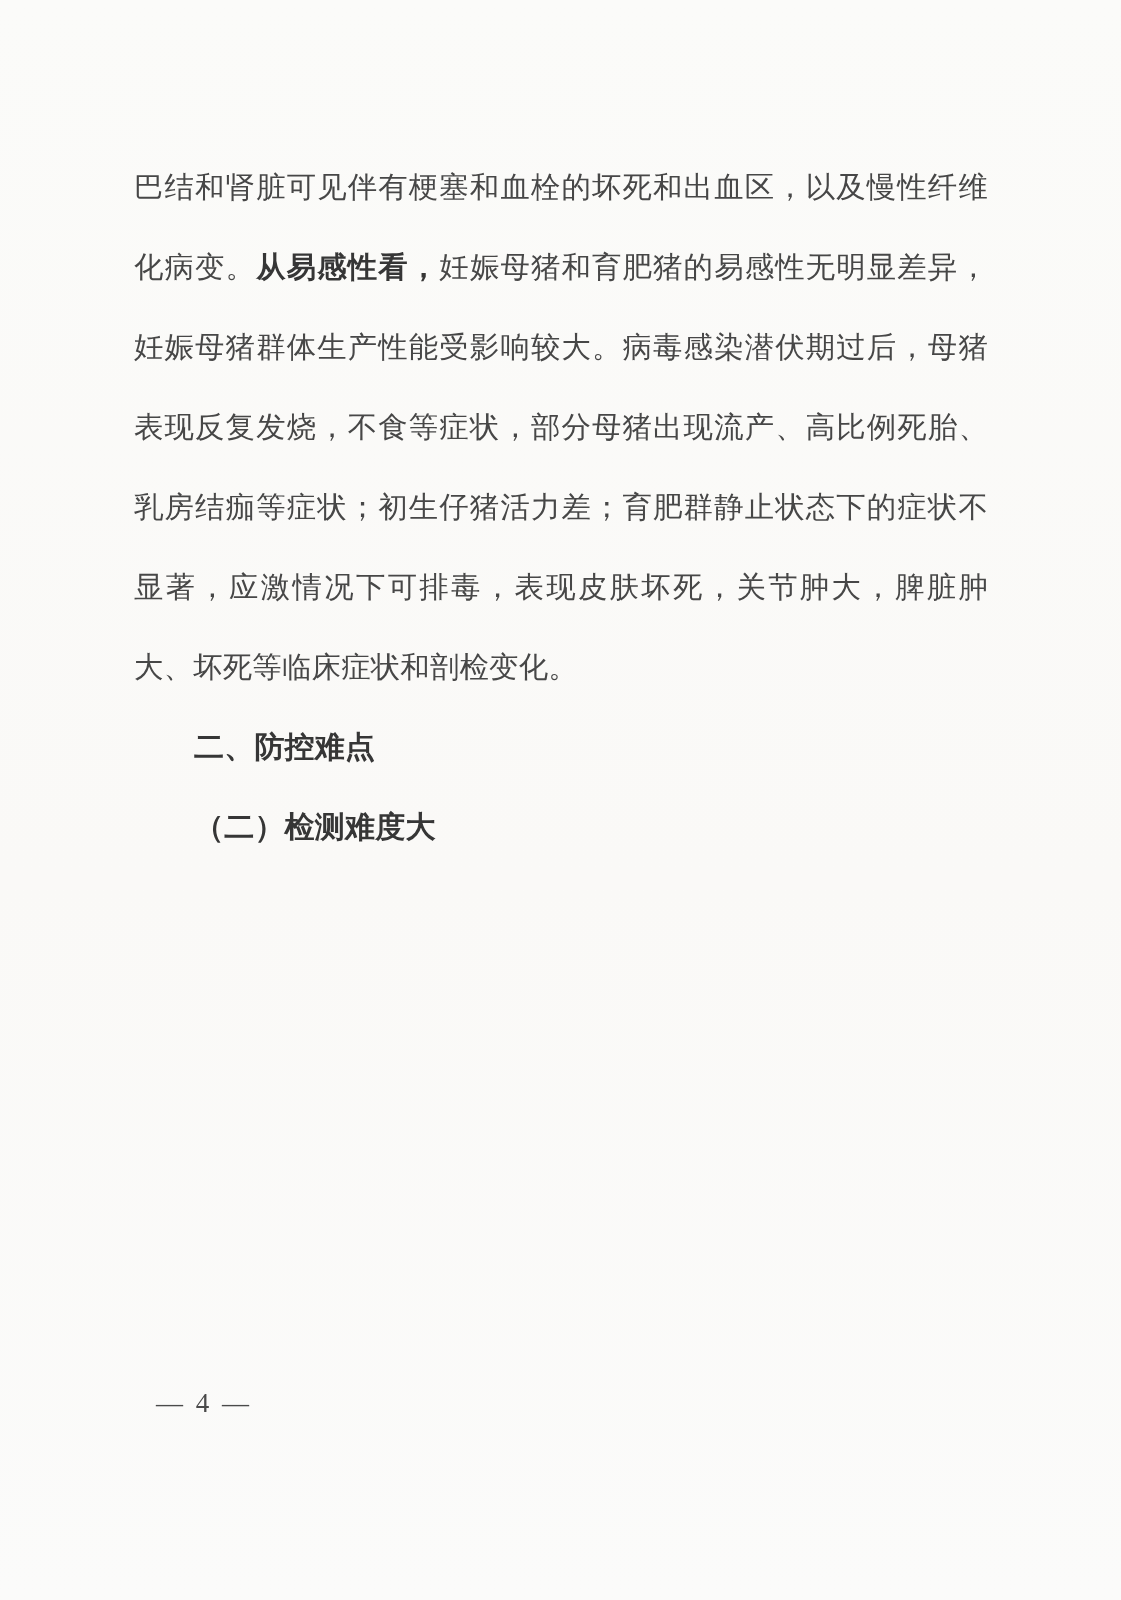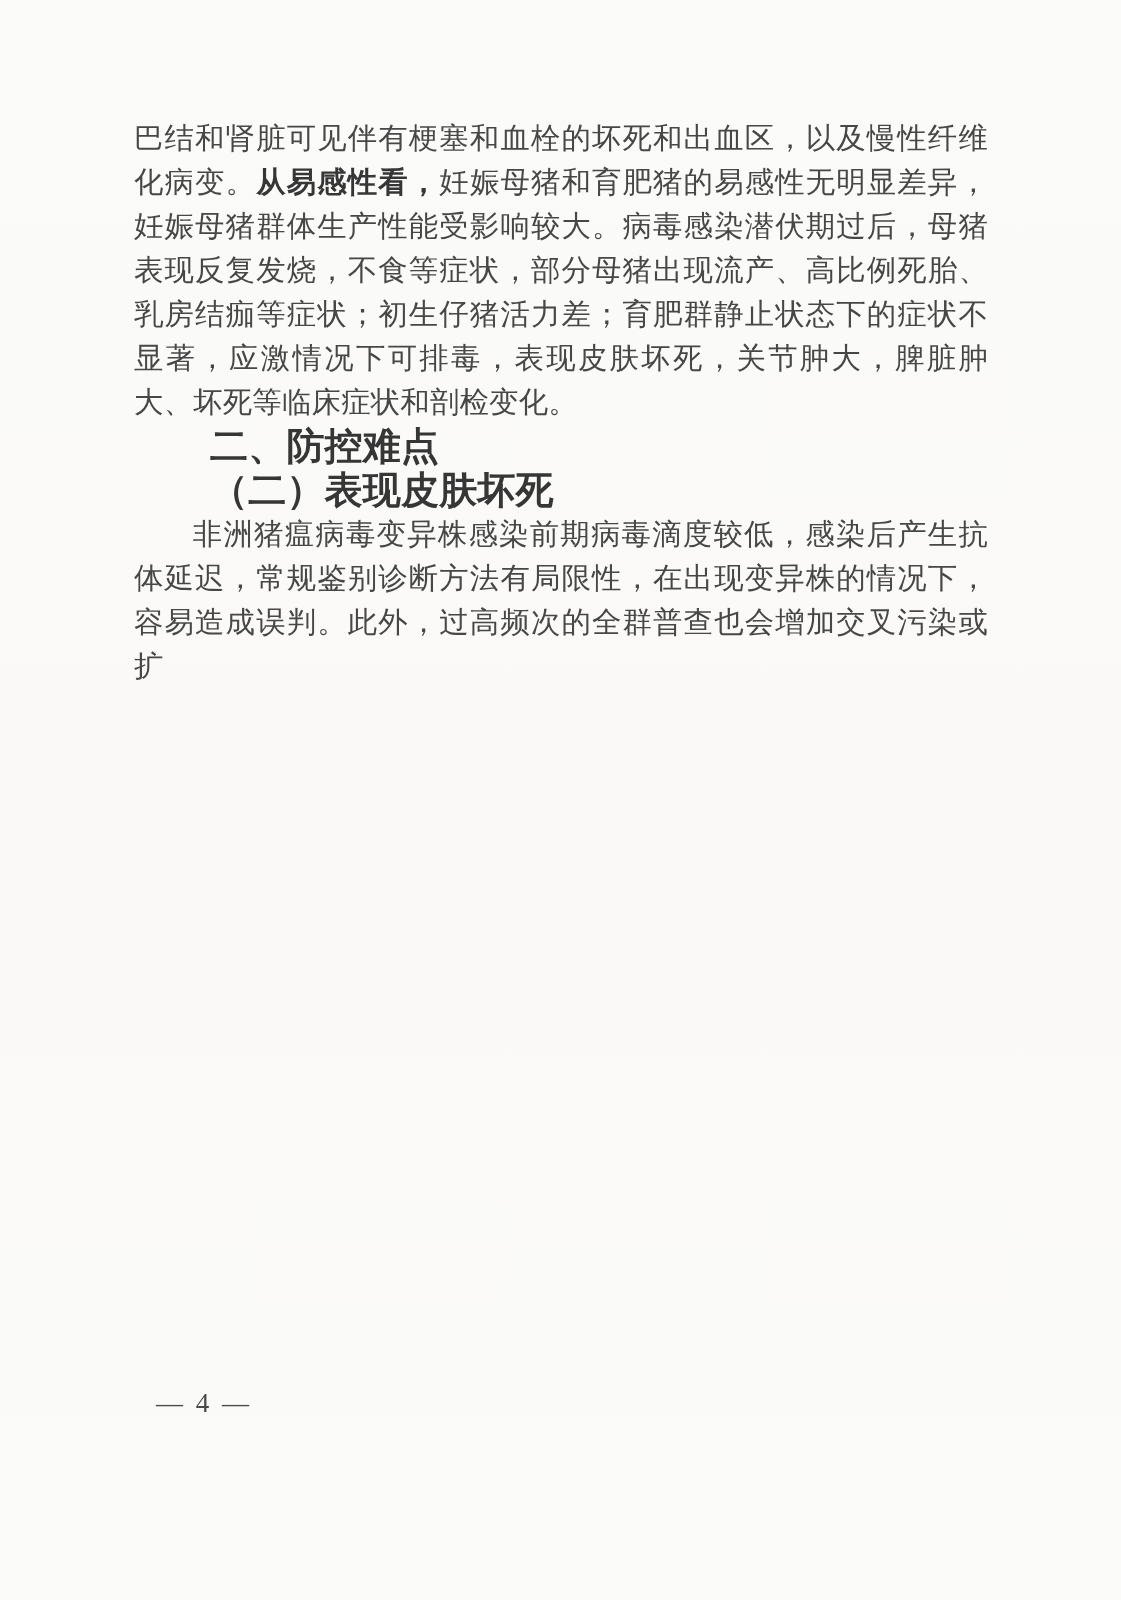"巴结和肾脏可见伴有梗塞和血栓的坏死和出血区，以及慢性纤维化病变。从易感性看，妊娠" .content { line-height: 44px -> 80px; top: 116px -> 147px }
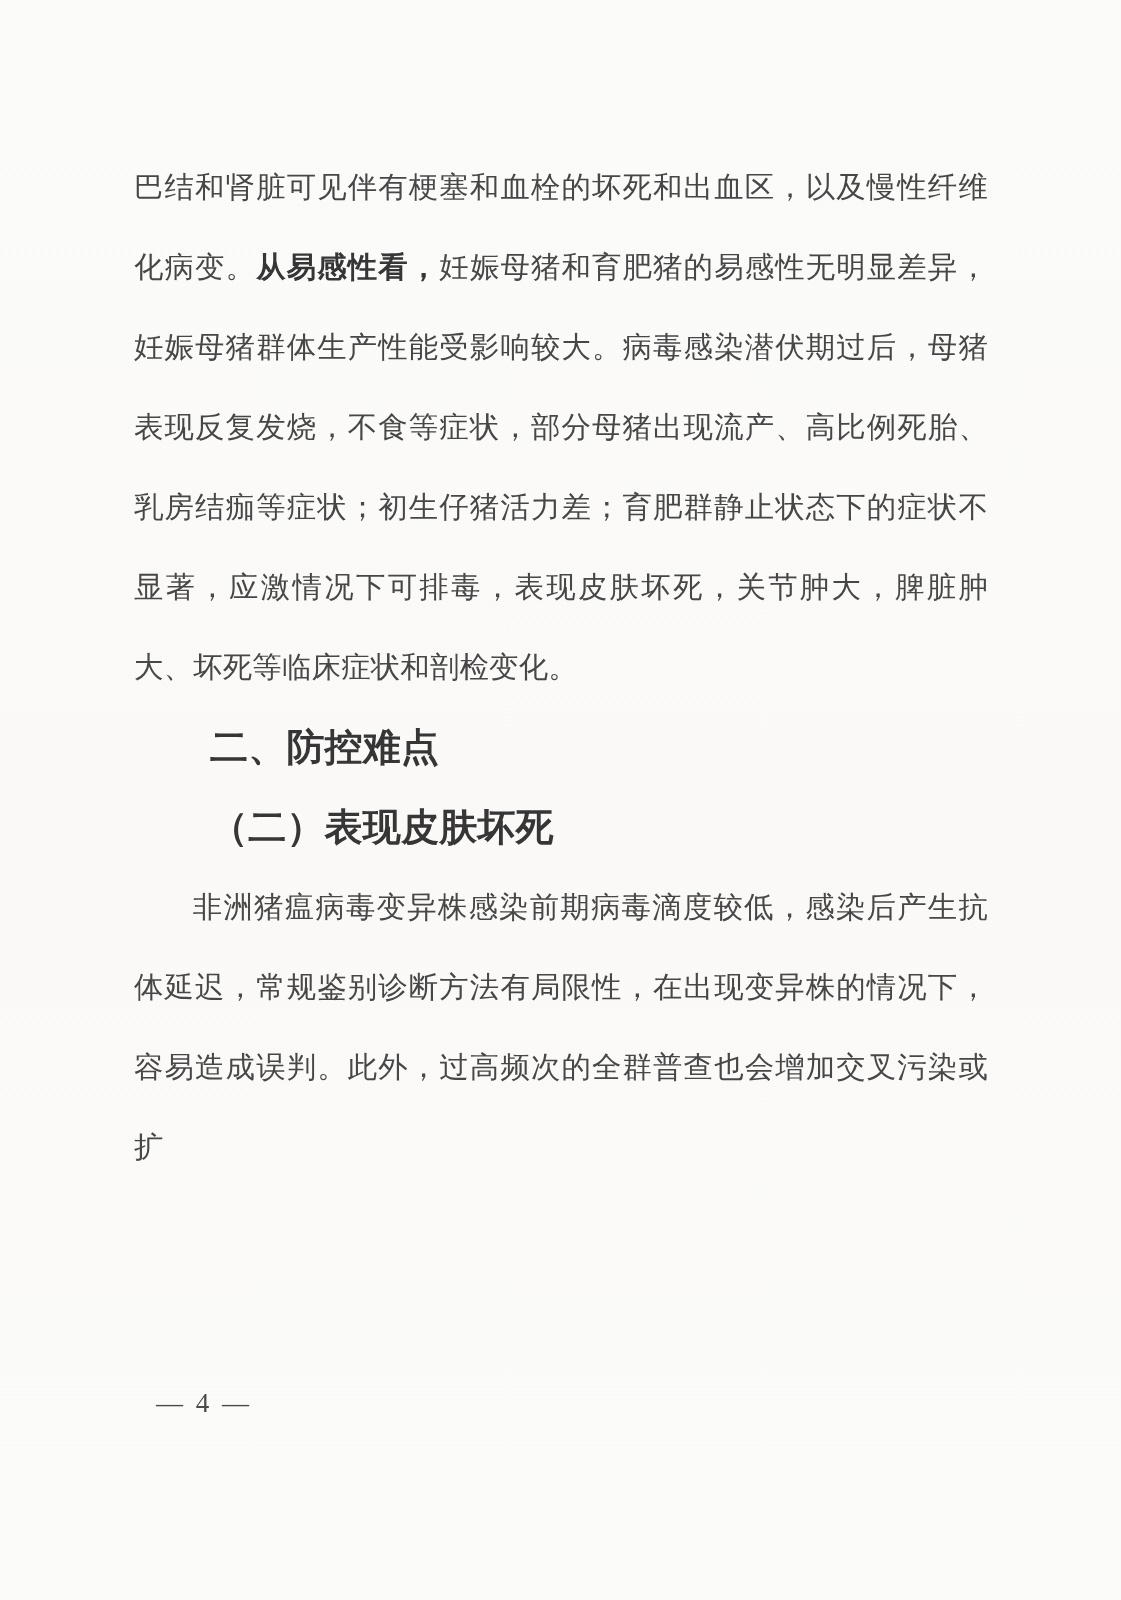"二、防控难点" .heading { font-size: 38px -> 30px }
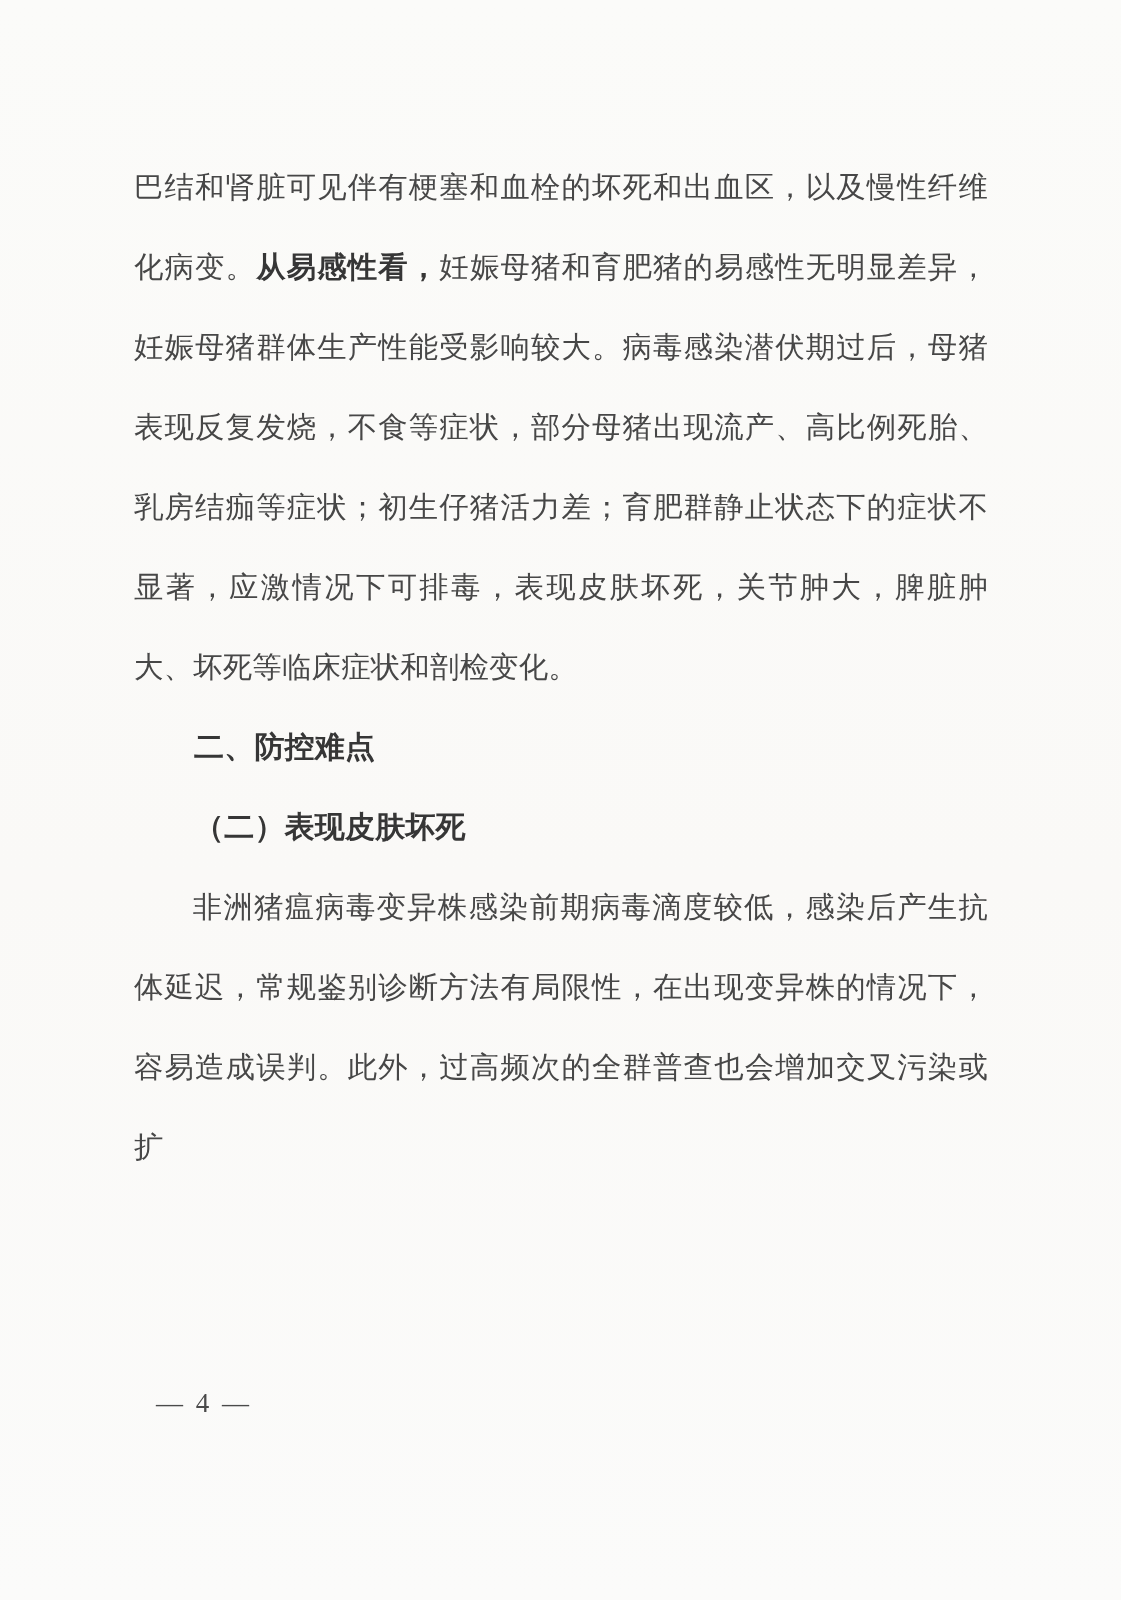"（二）表现皮肤坏死" p.heading { text: 表现皮肤坏死 -> 检测难度大 }
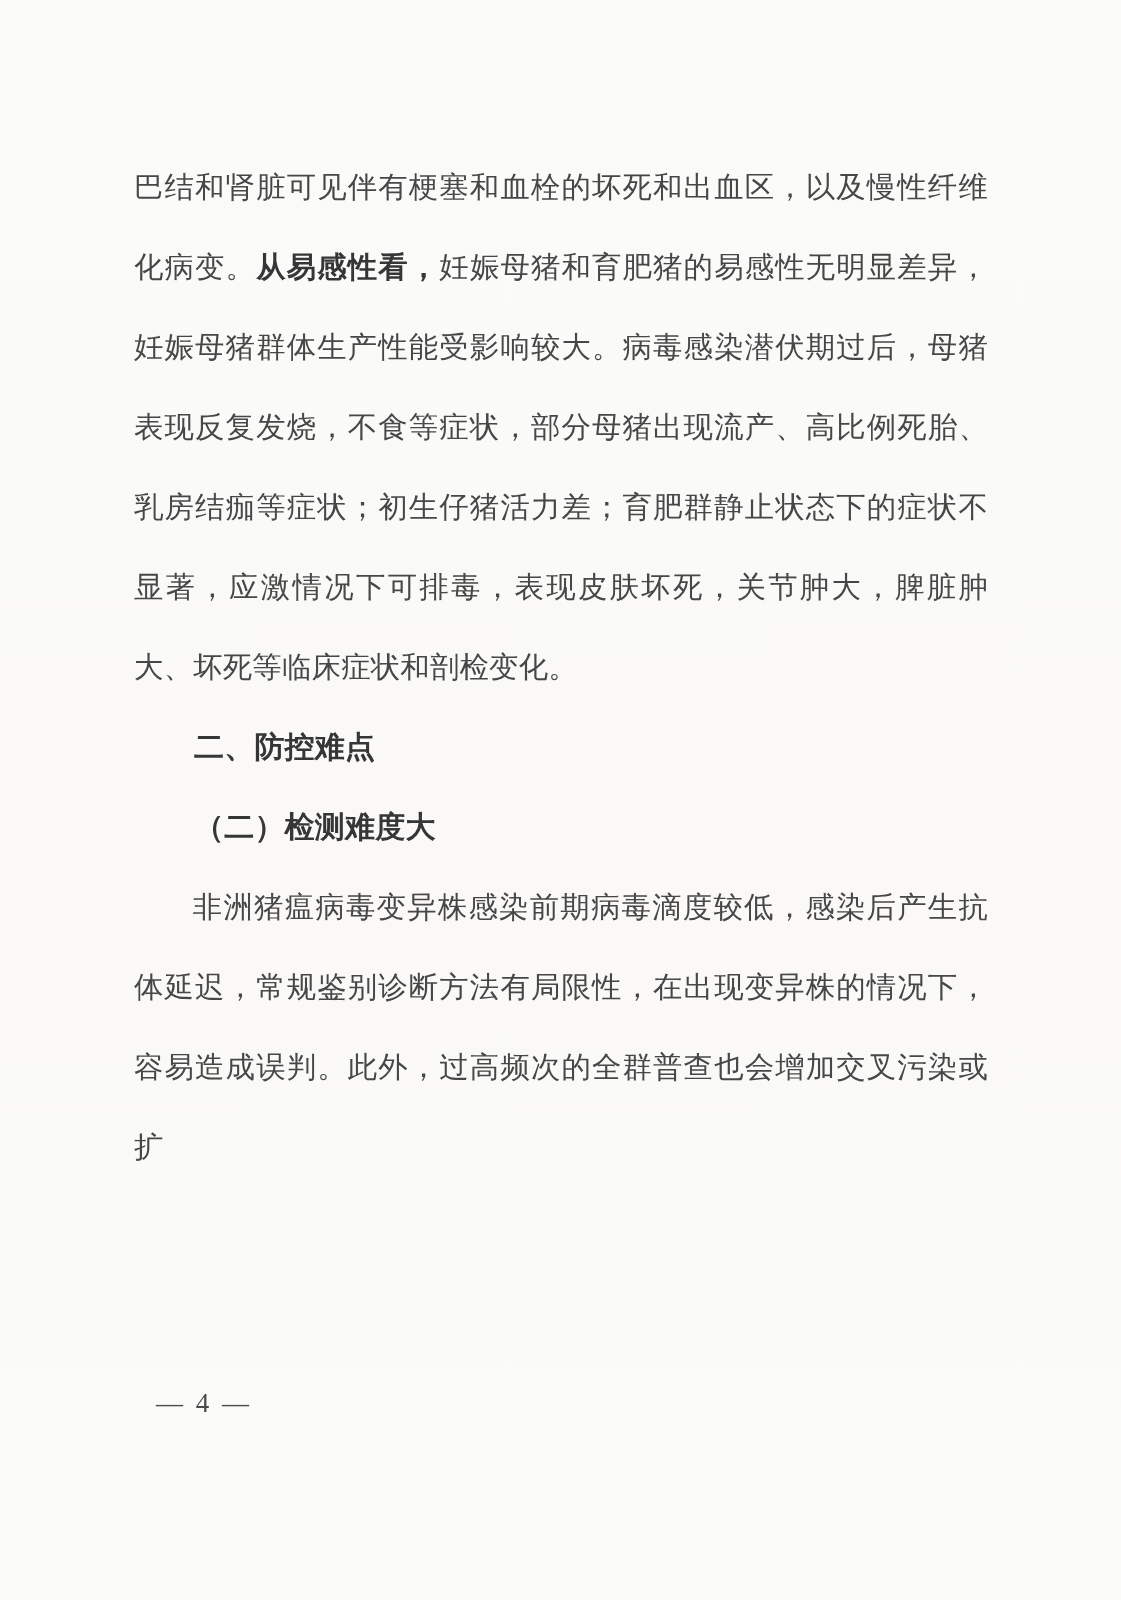"非洲猪瘟病毒变异株感染前期病毒滴度较低，感染后产生抗体延迟，常规鉴别诊断方法有局" p.para { html: <p>非洲猪瘟病毒变异株感染前期病毒滴度较低，感染后产生抗体延迟，常规鉴别诊断方法有局限性，在出现变异株的情况下，容易造成误判。此外，过高频次的全群普查也会增加交叉污染或扩</p> -> none }
